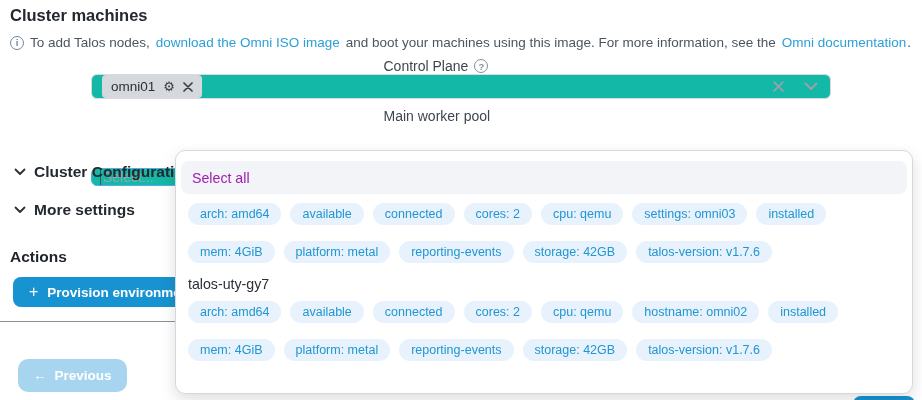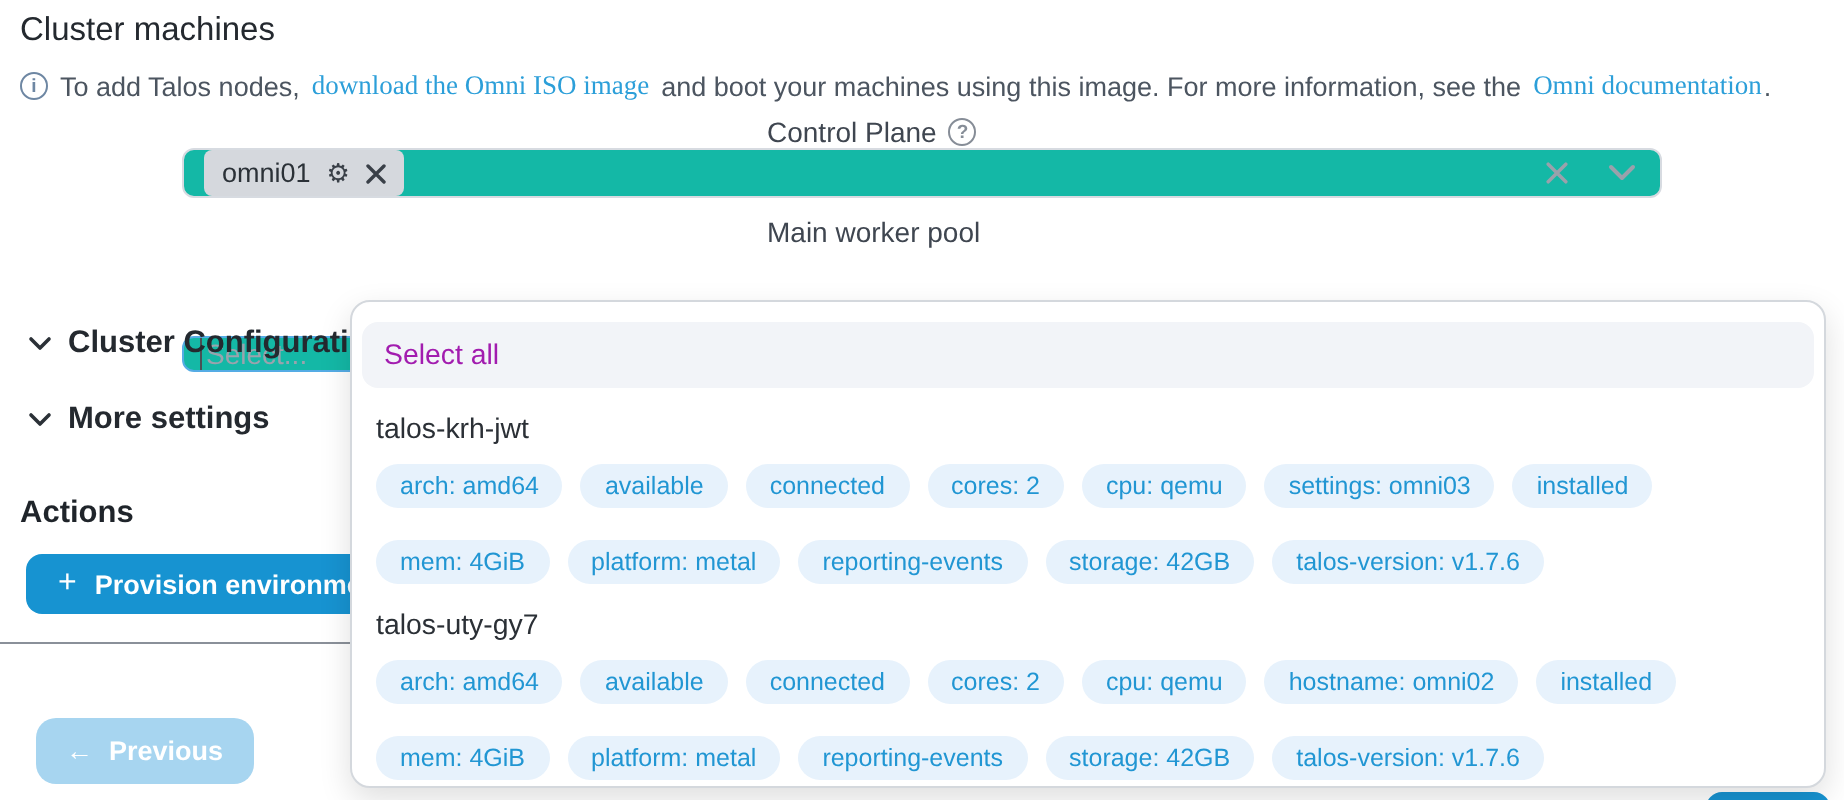"Cluster machines" .page-title { font-weight: 400 -> 700 }
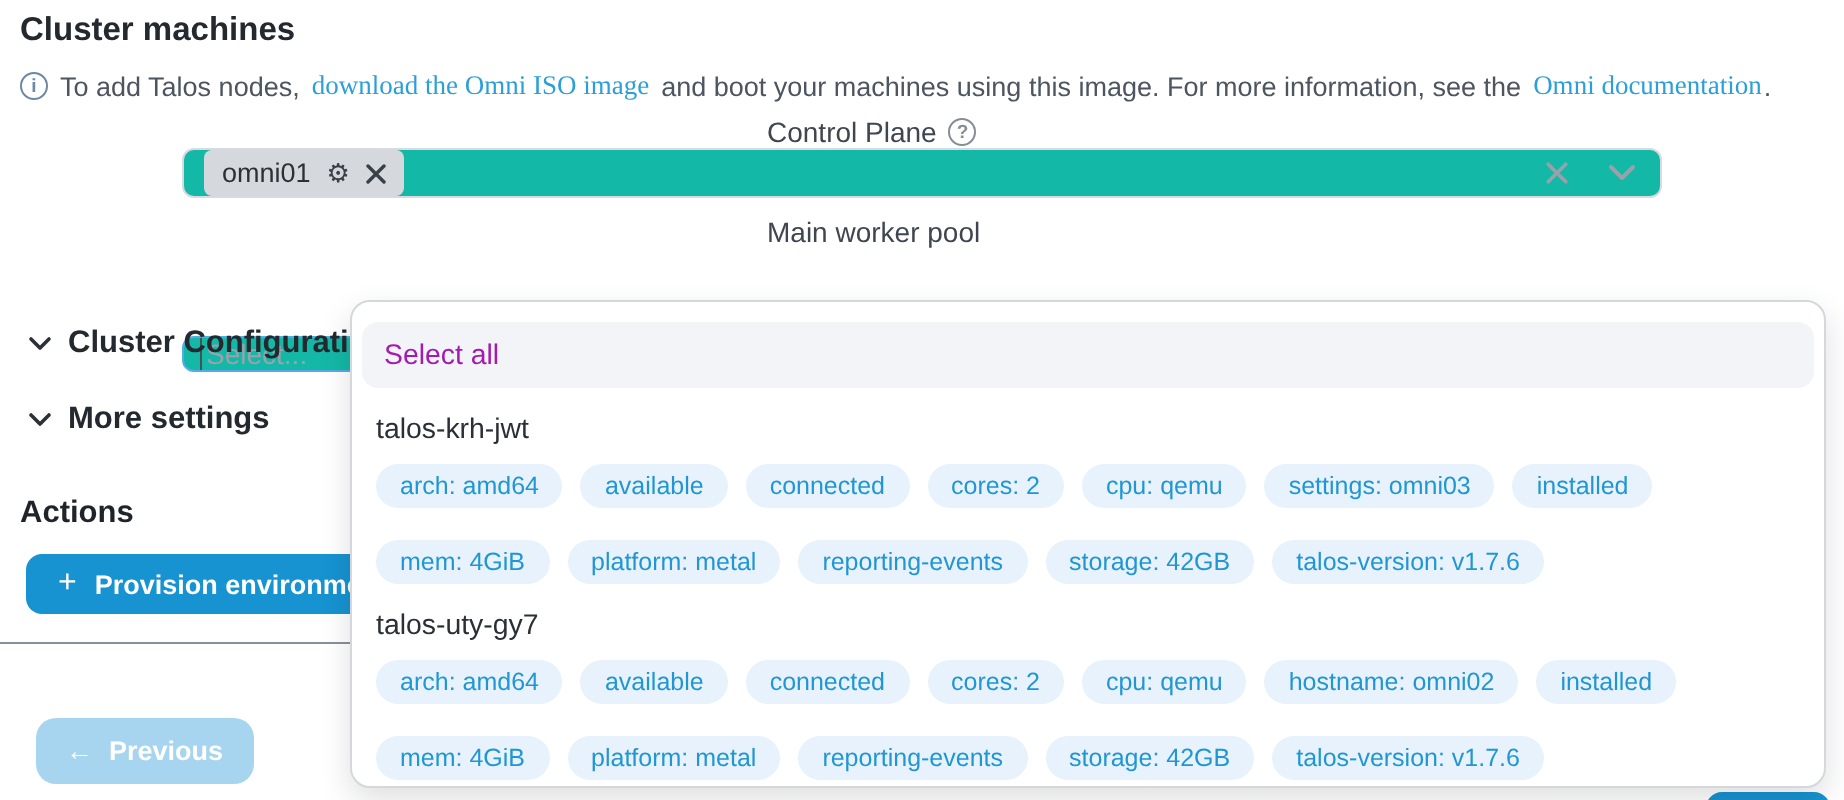"download the Omni ISO image" a.link { font-family: Liberation Serif, serif -> none }
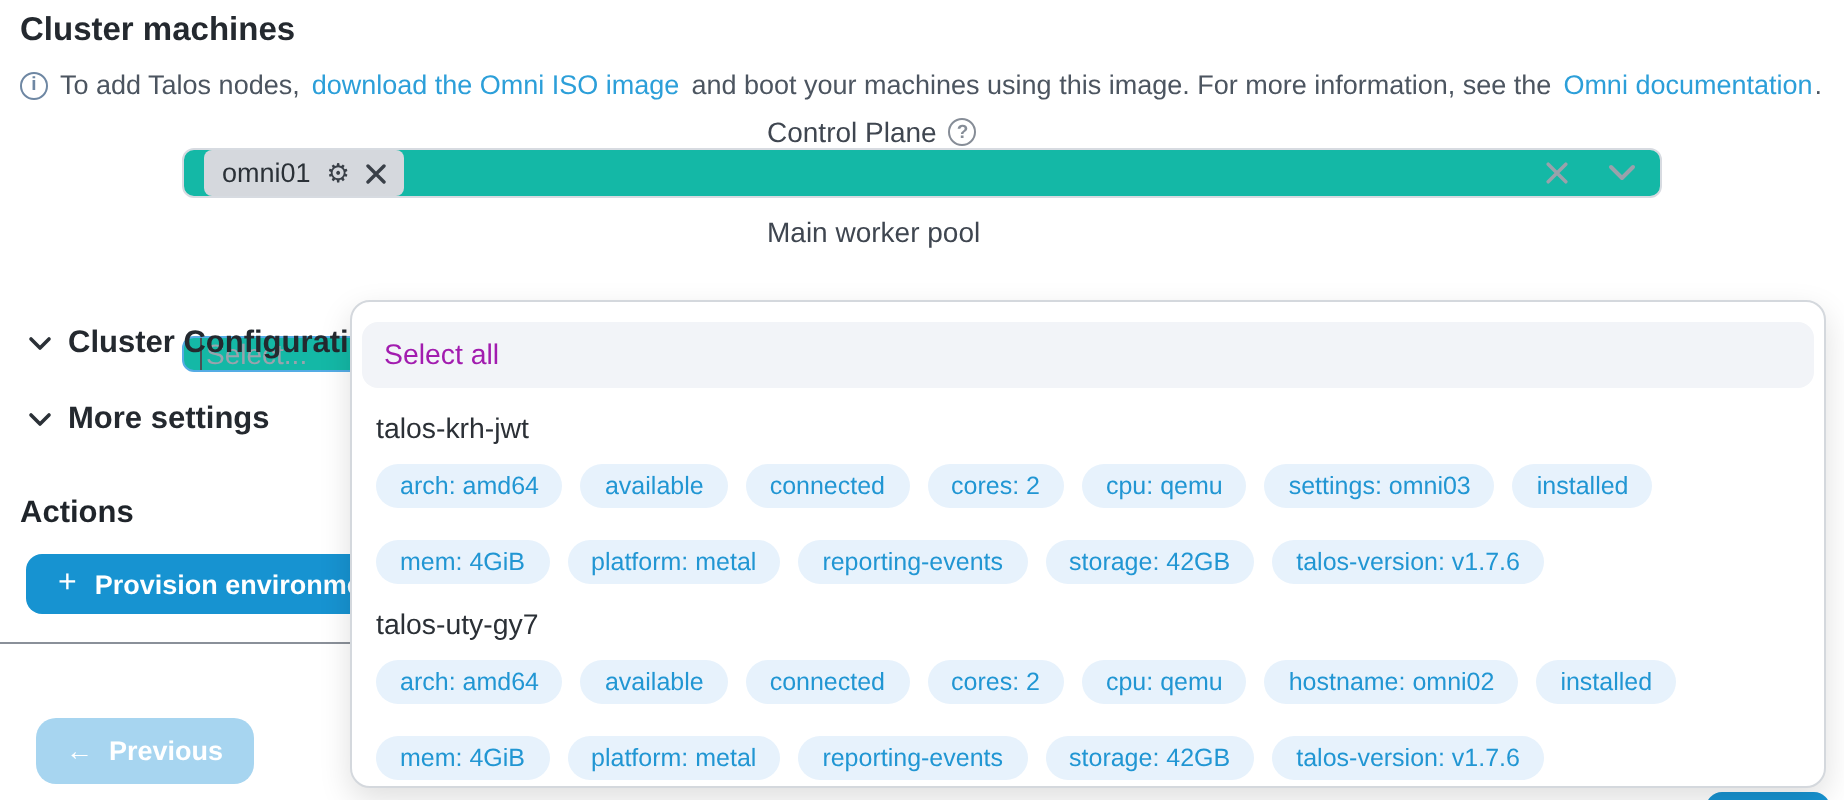"talos-krh-jwt" div.machine-name { html: <div>talos-krh-jwt</div> -> none }
